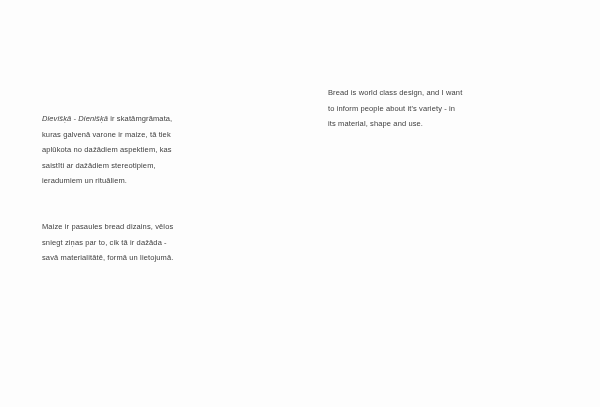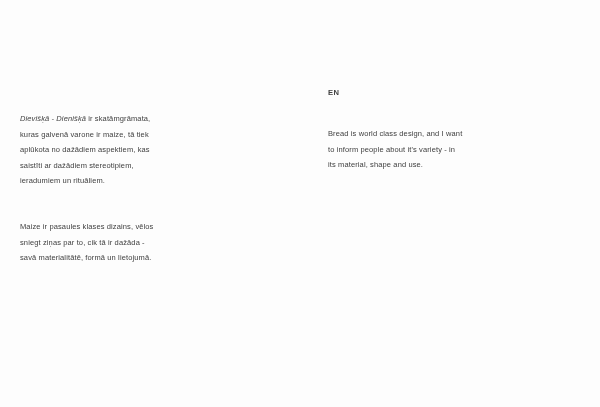"EN" div.lang-label { html: <div>EN</div> -> none }
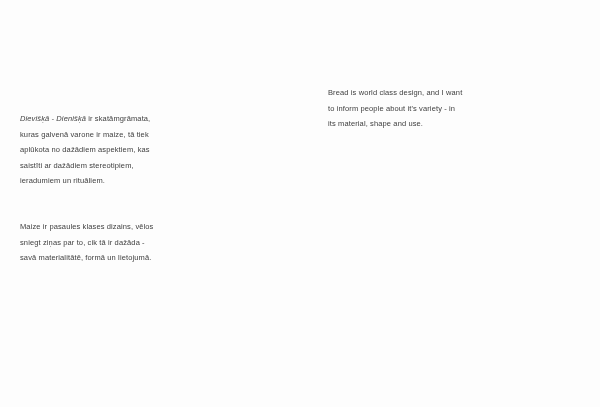"Dievišķā - Dienišķā ir skatāmgrāmata," .col-left { left: 20px -> 42px }
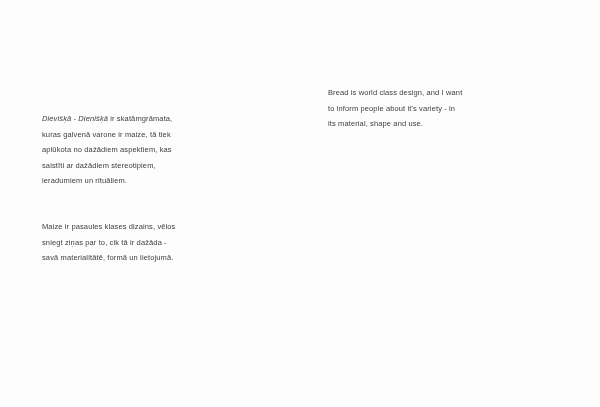"Maize ir pasaules klases dizains," p.para { text: klases -> bread }
